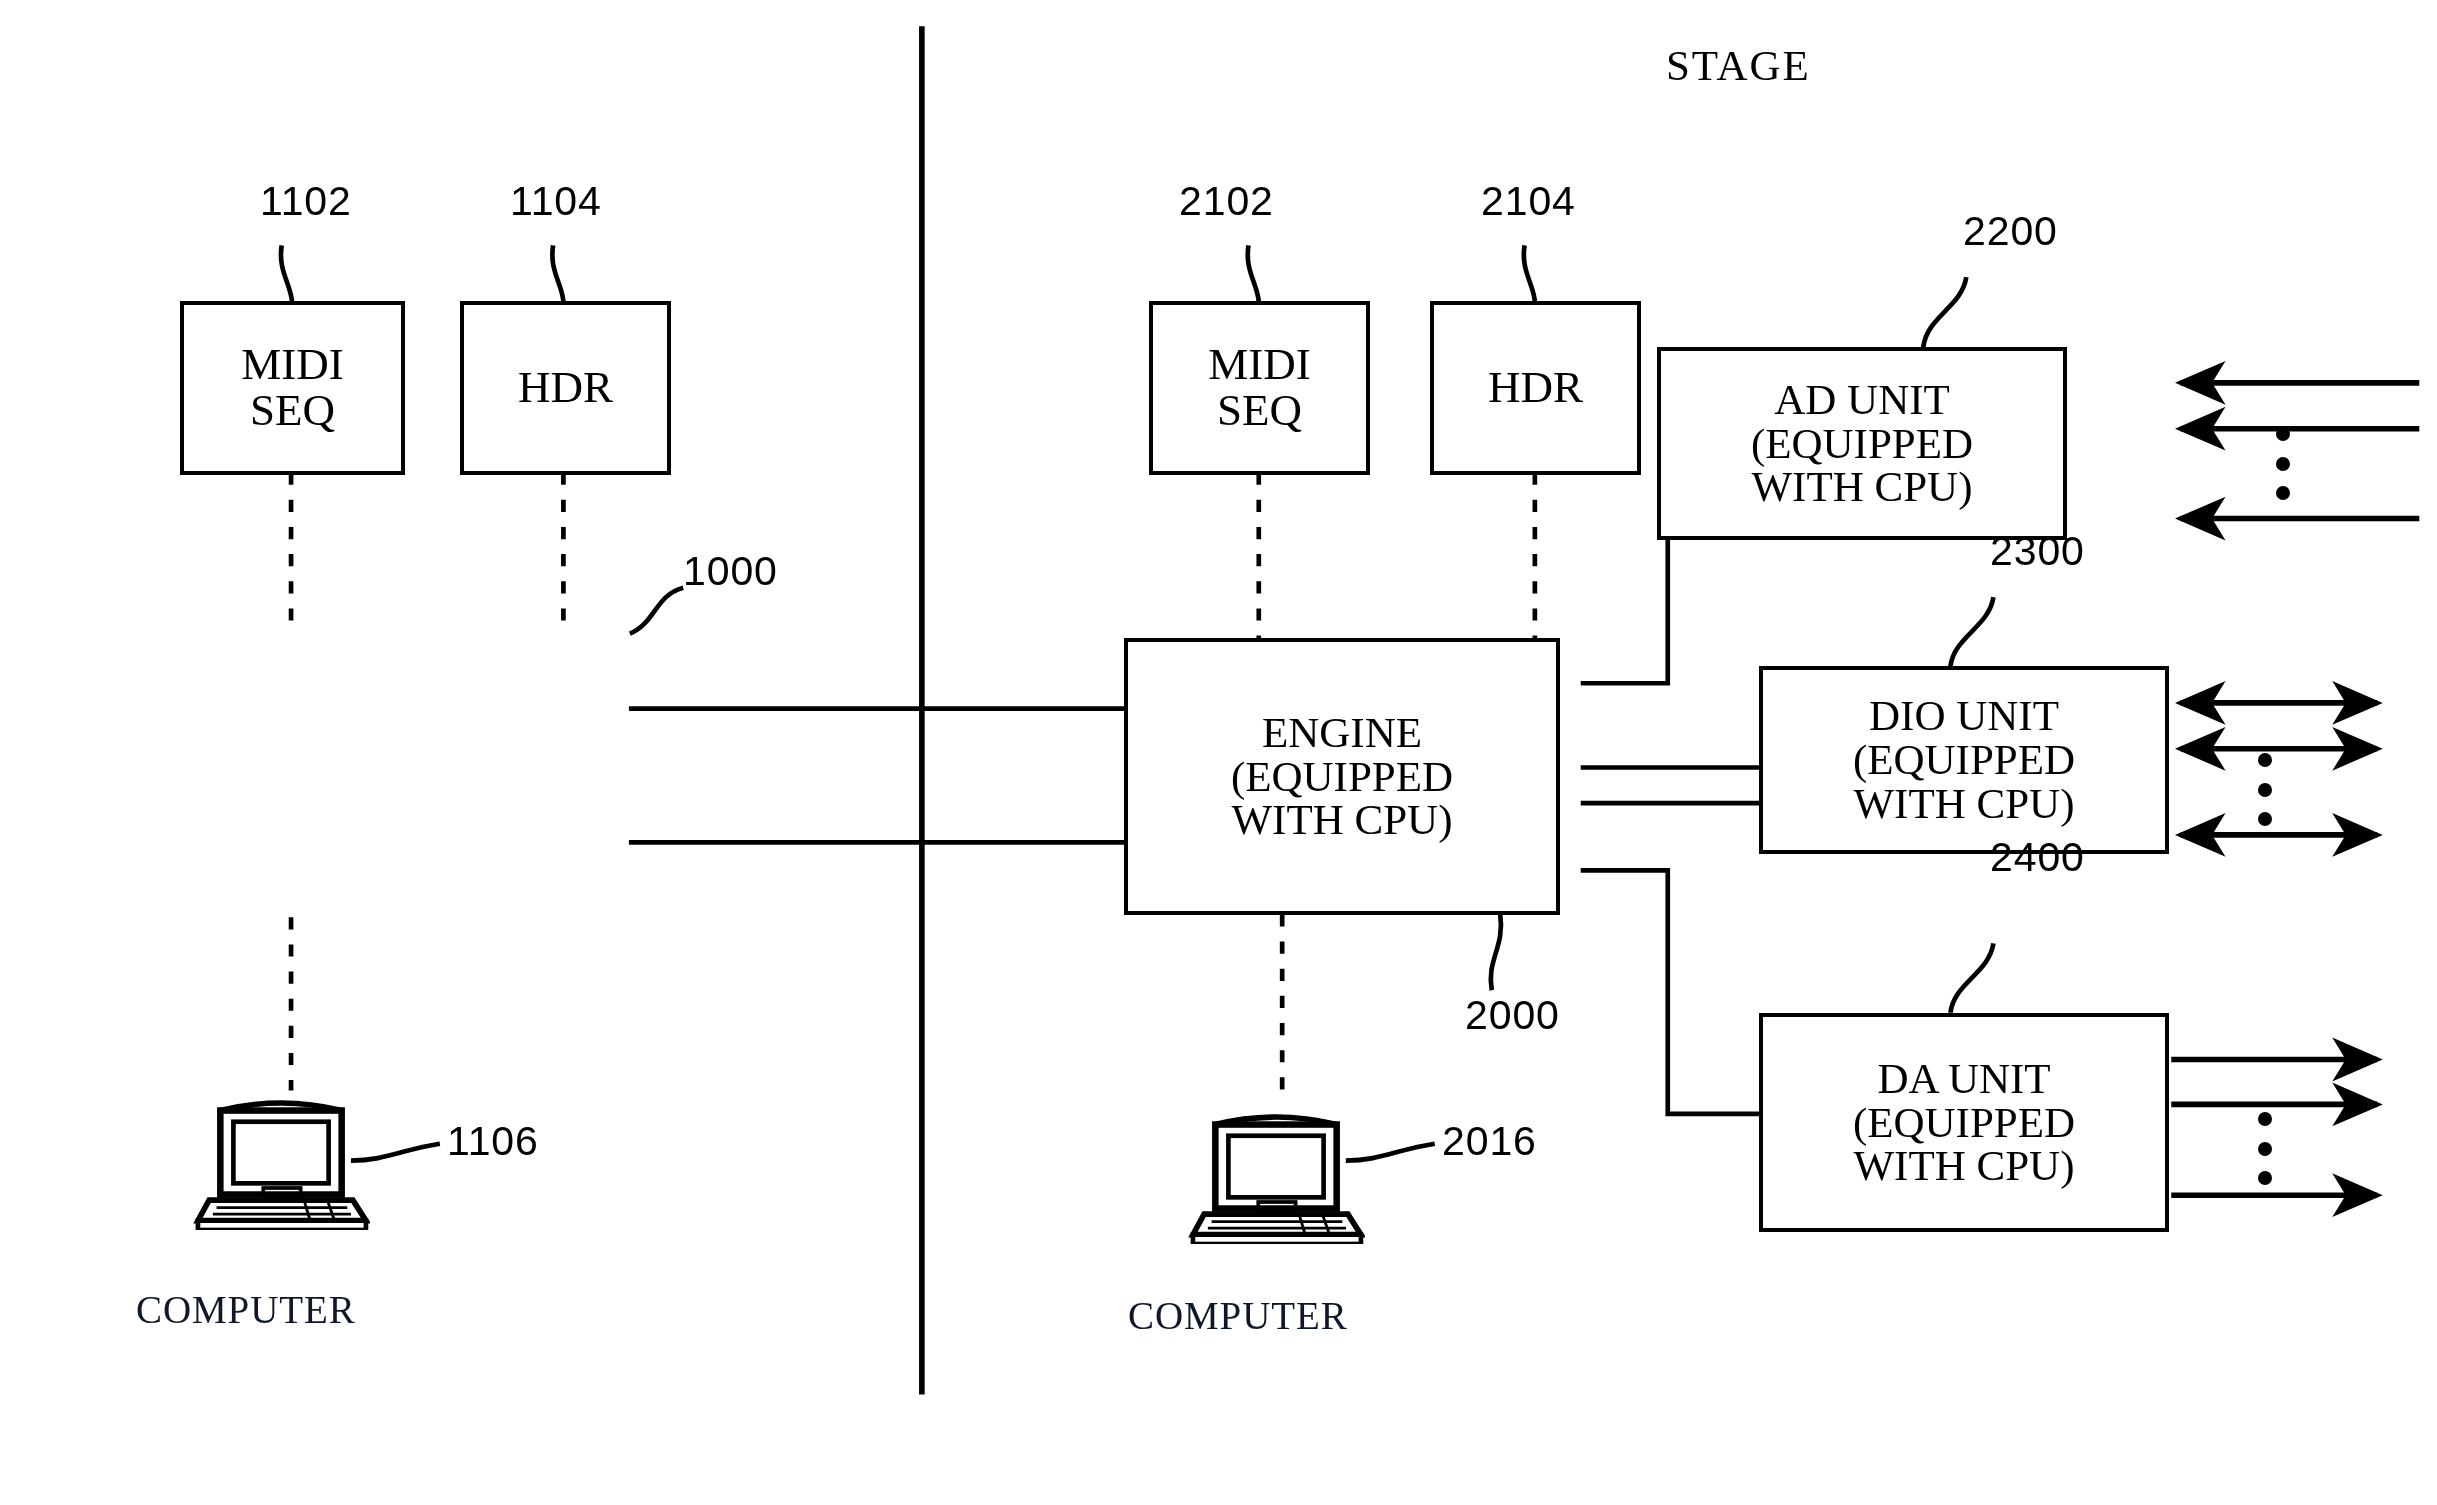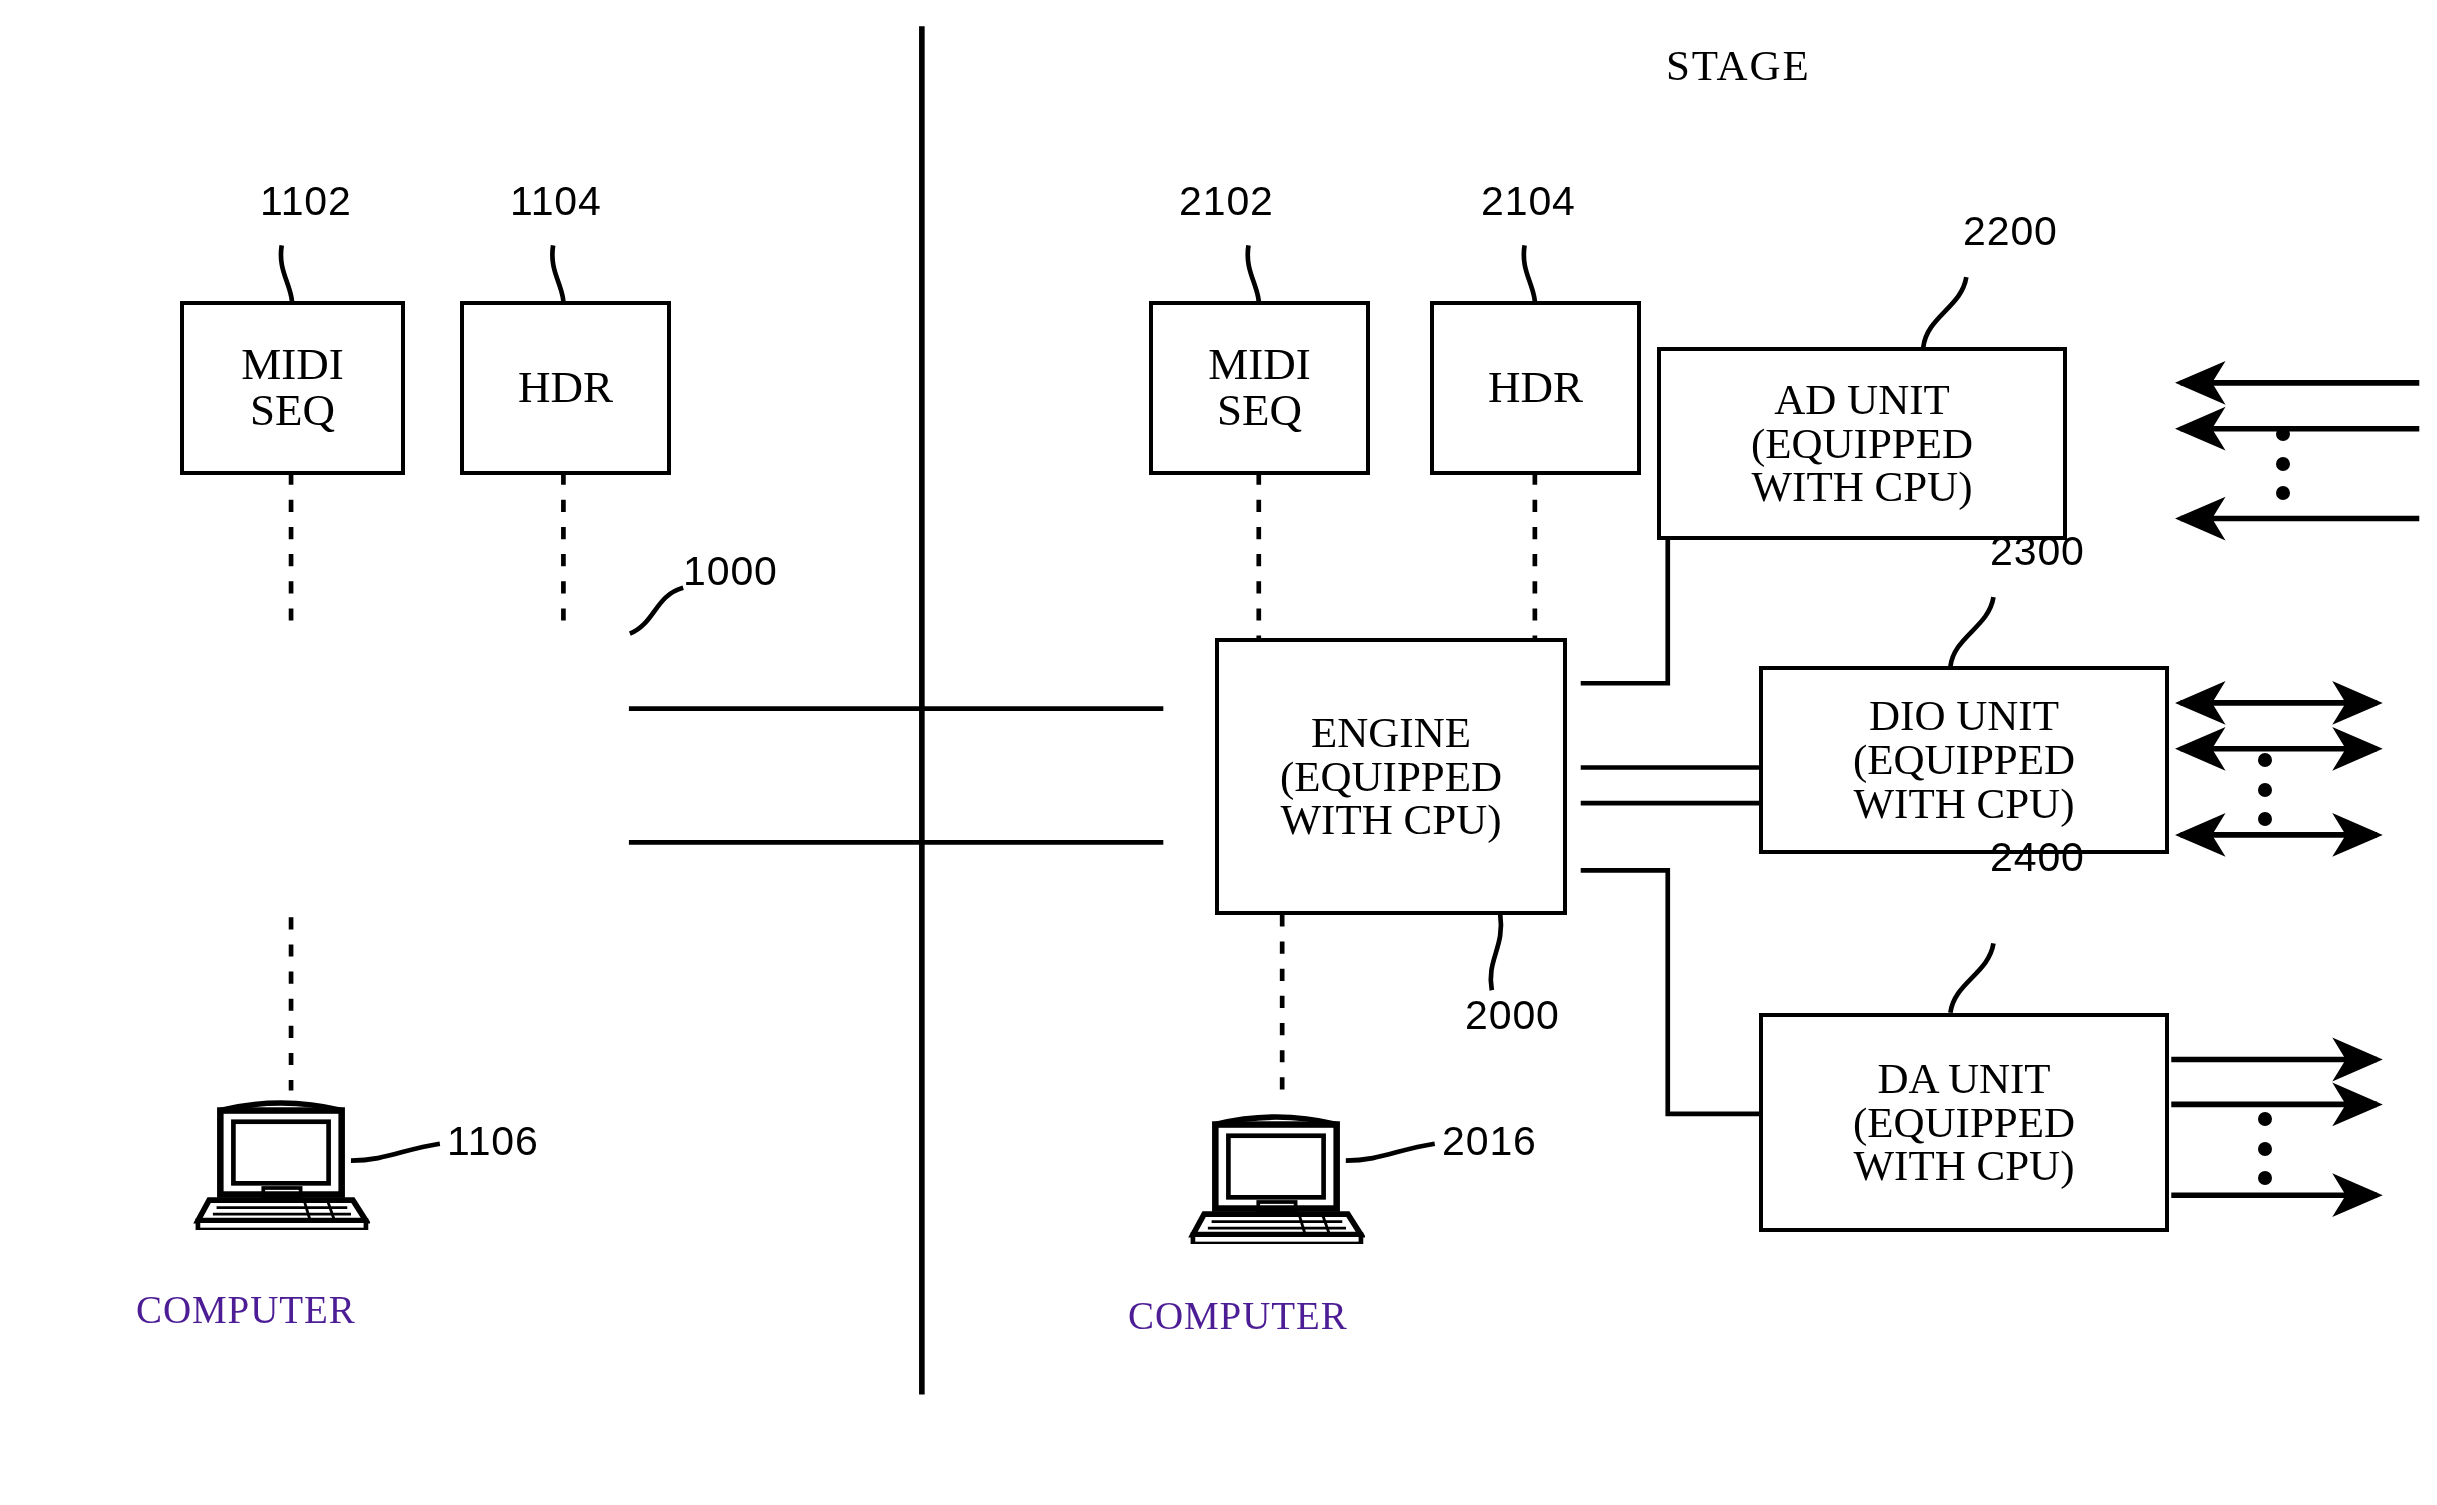"ENGINE" div.unit-box { left: 1215px -> 1124px; width: 352px -> 436px }
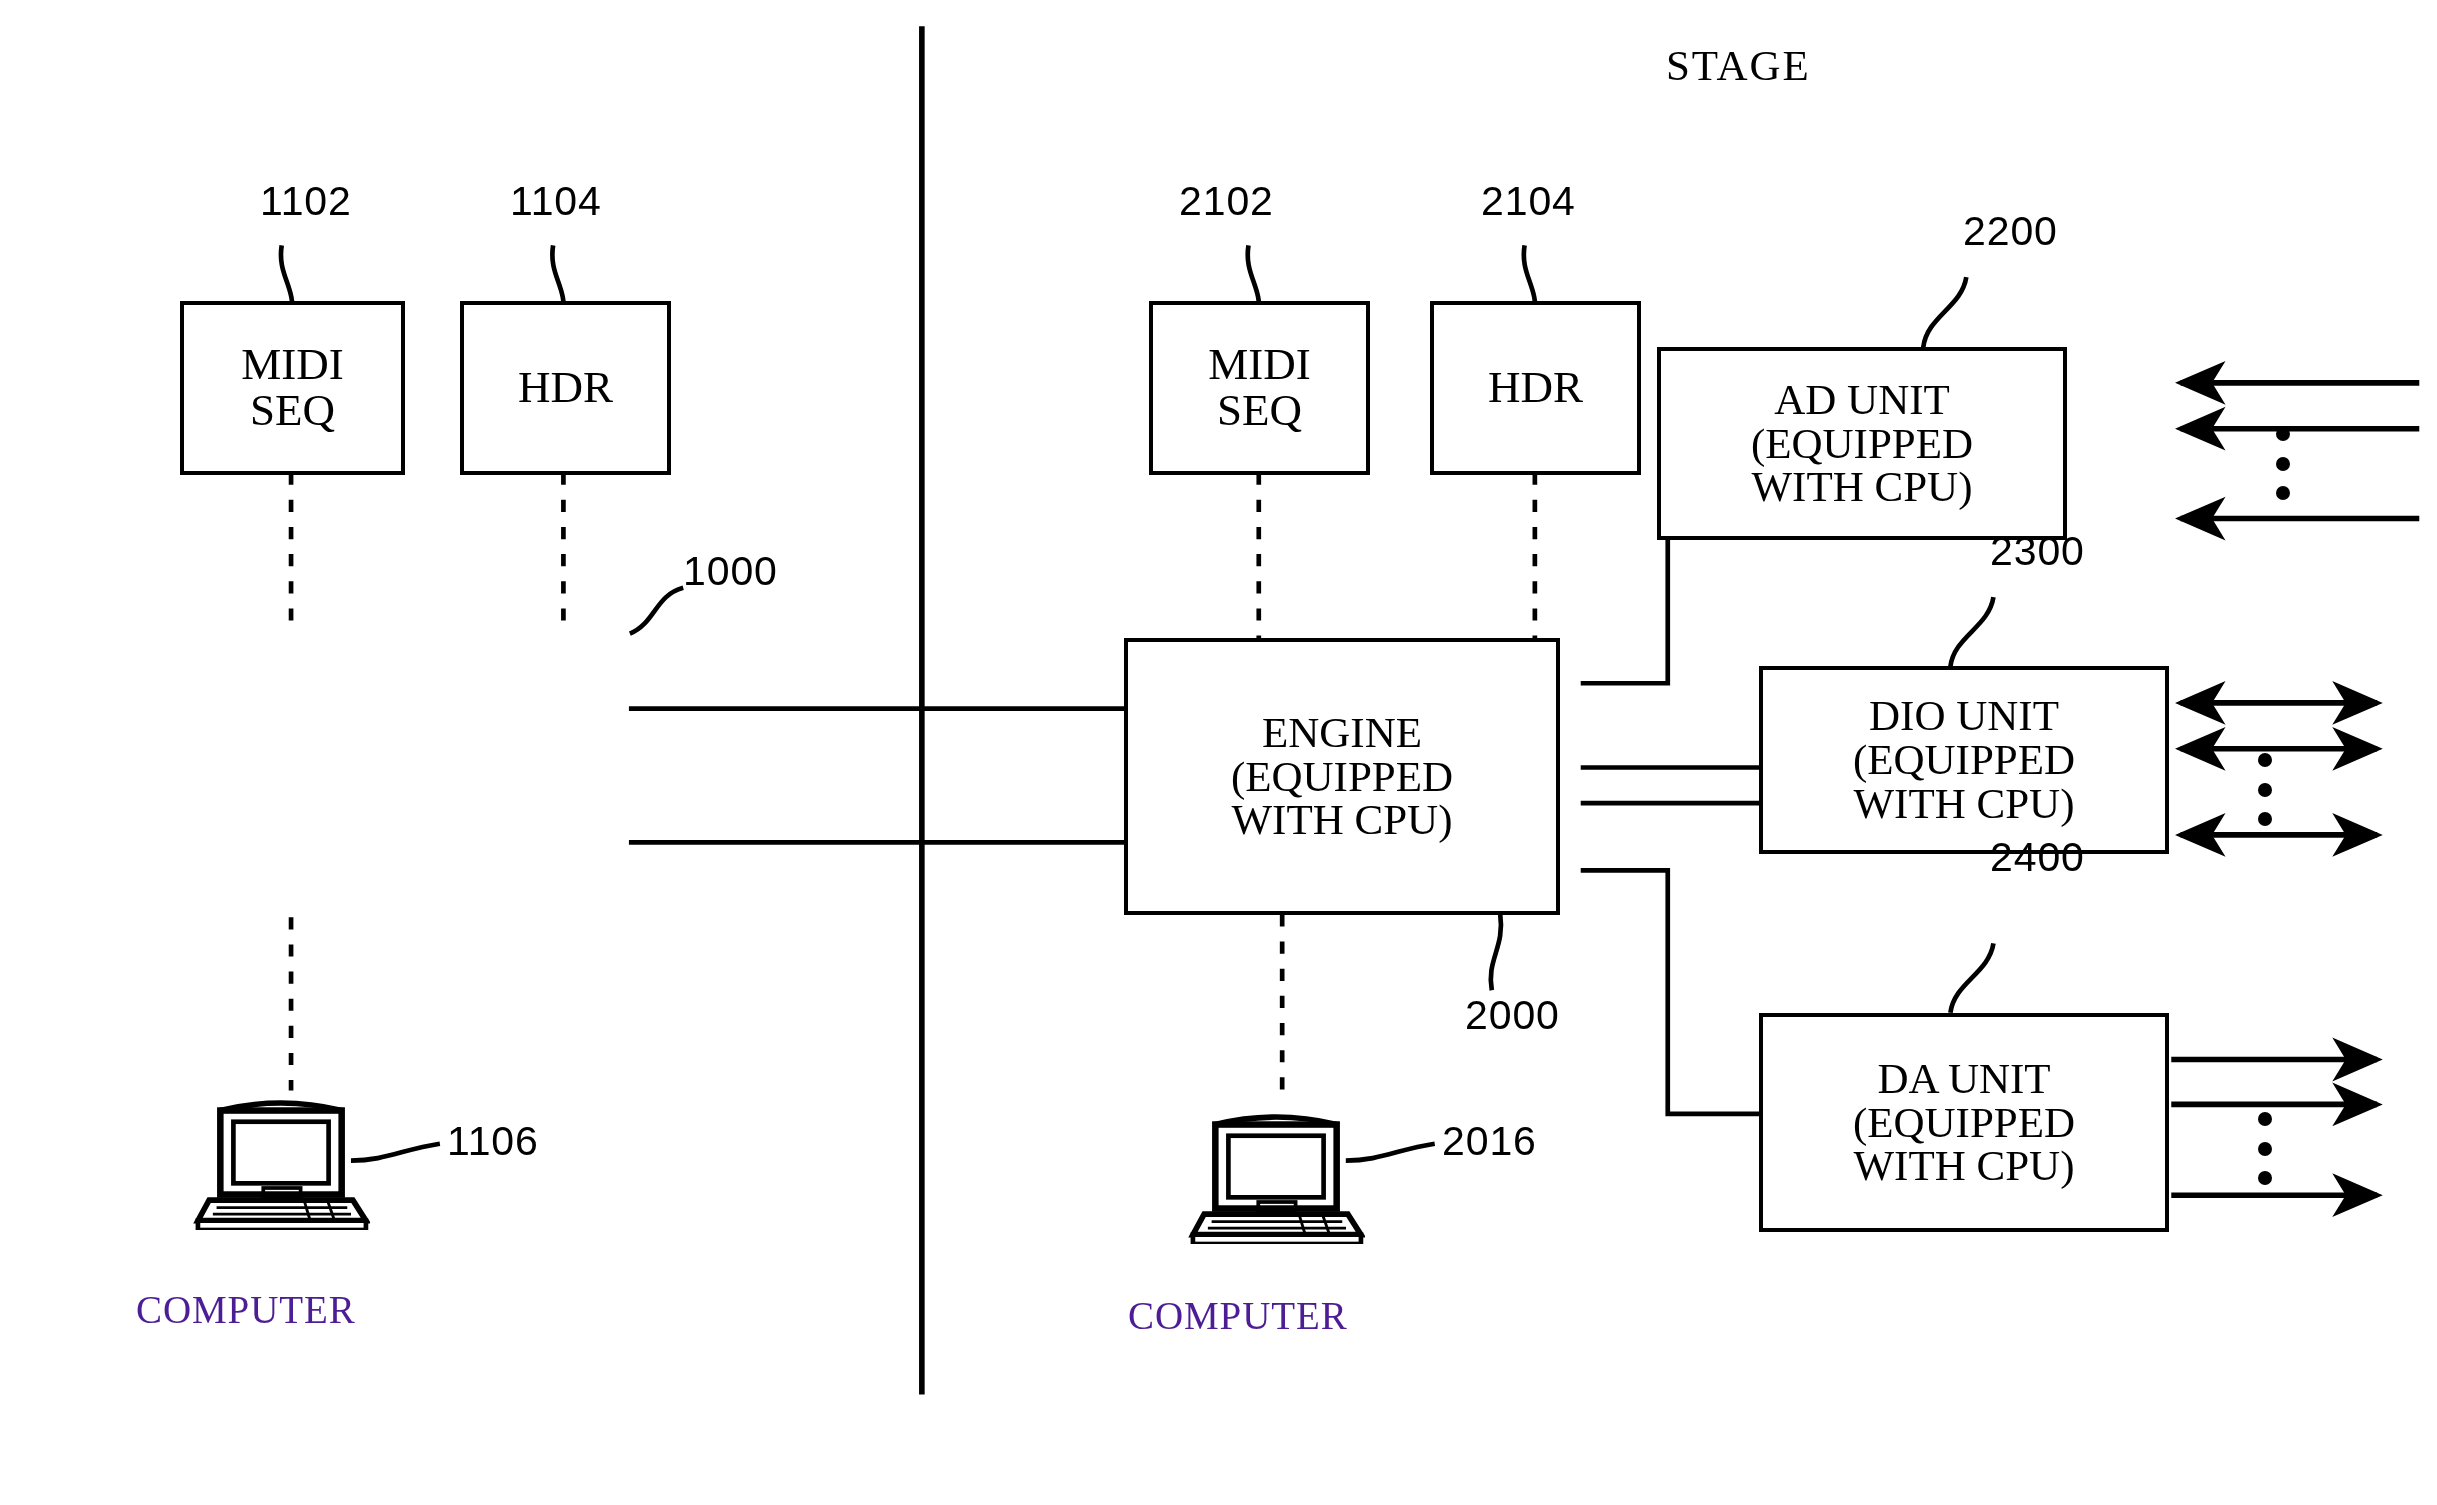"COMPUTER" .caption { color: #4c1d95 -> #0f172a }
